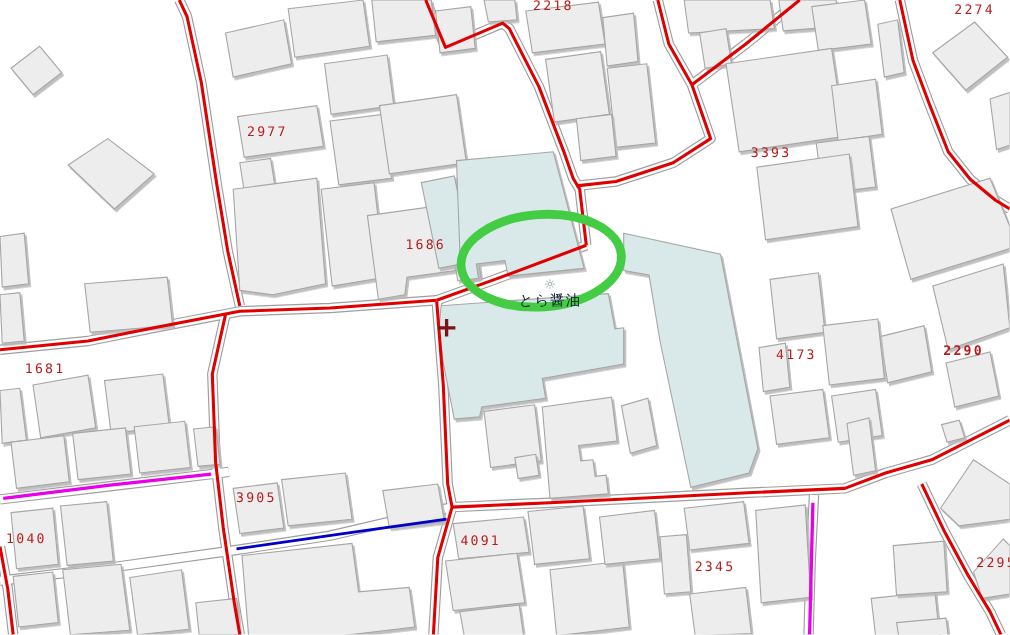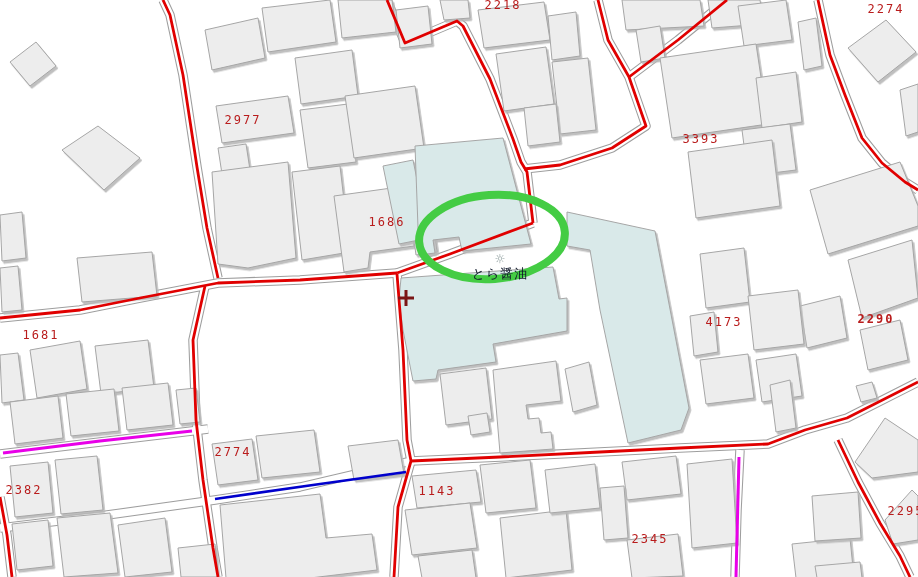"2774" div.parcel-label { text: 2774 -> 3905 }
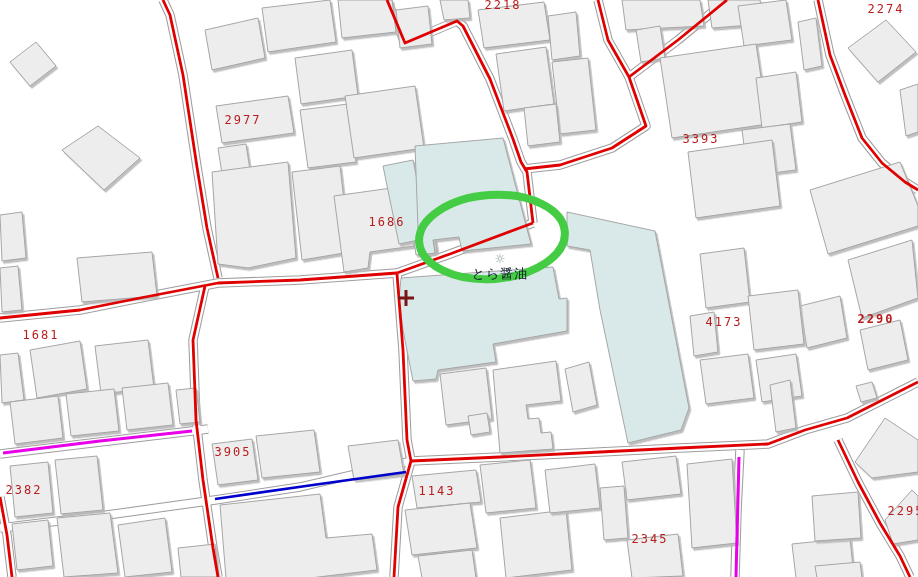"2382" div.parcel-label { text: 2382 -> 1040 }
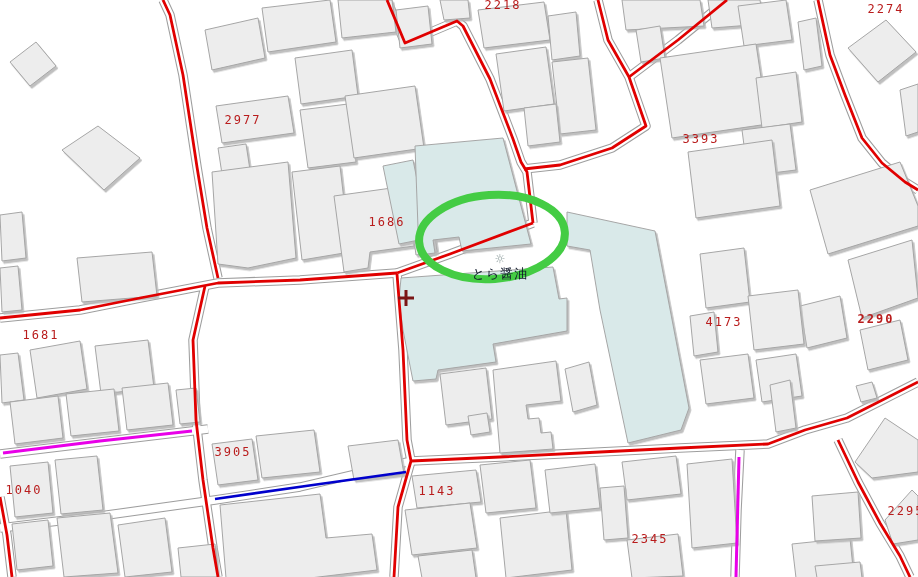"1143" div.parcel-label { text: 1143 -> 4091 }
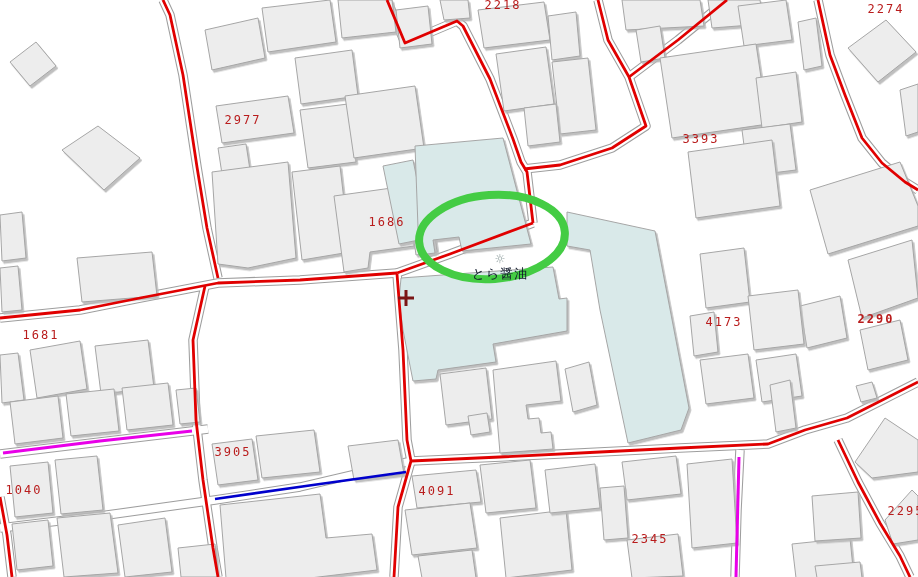"2345" div.parcel-label { margin-top: 24px -> none }
